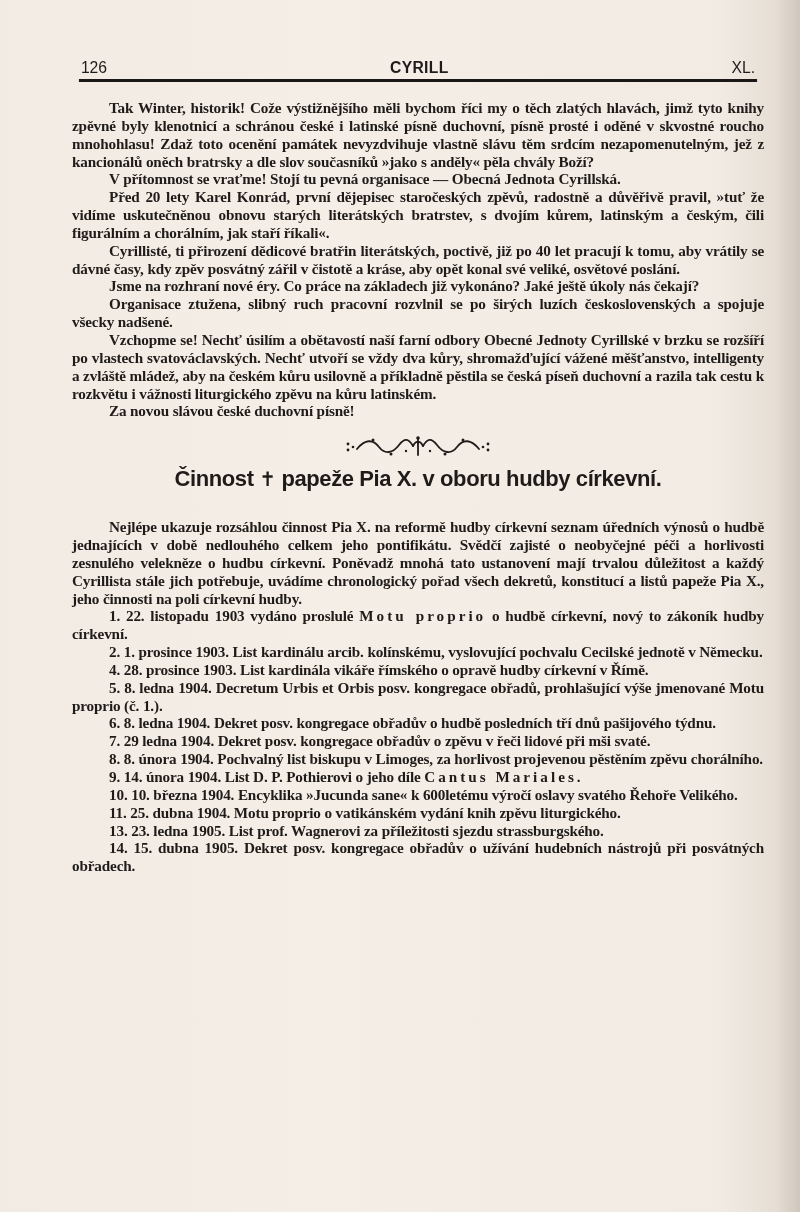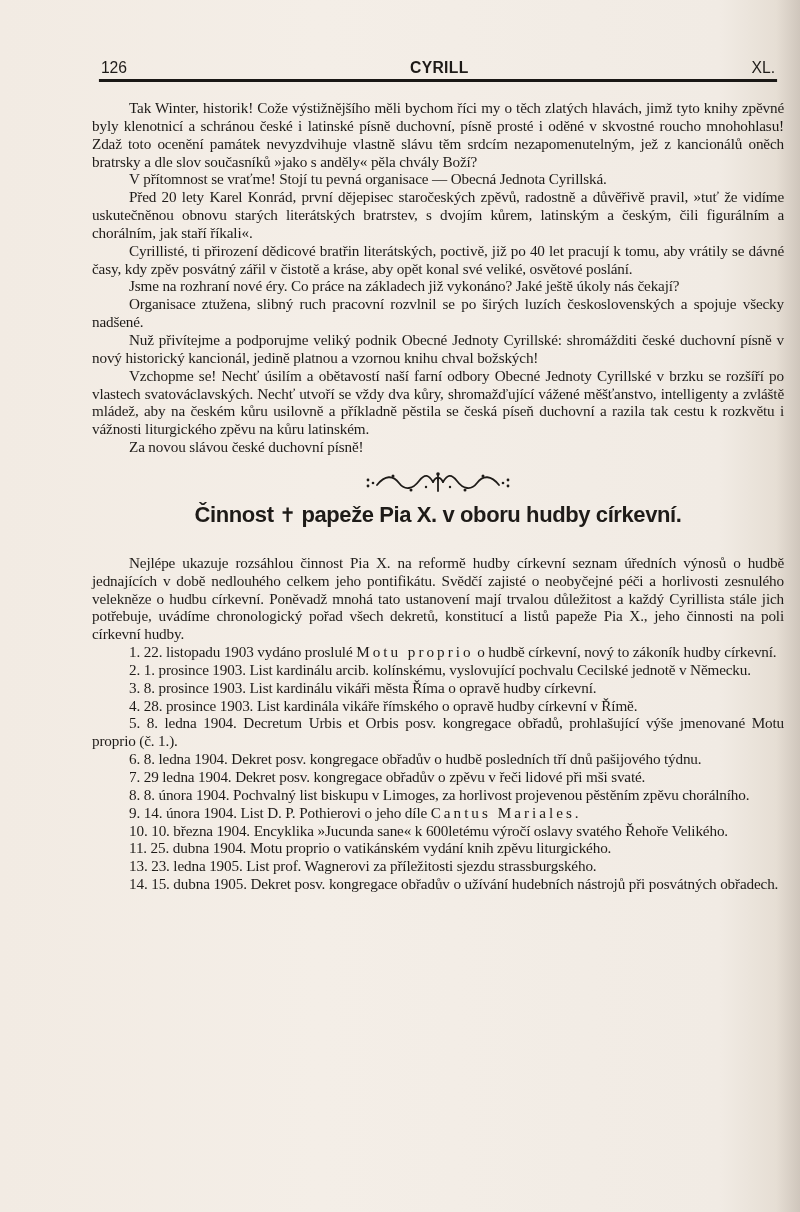"126" .page { left: 92px -> 72px }
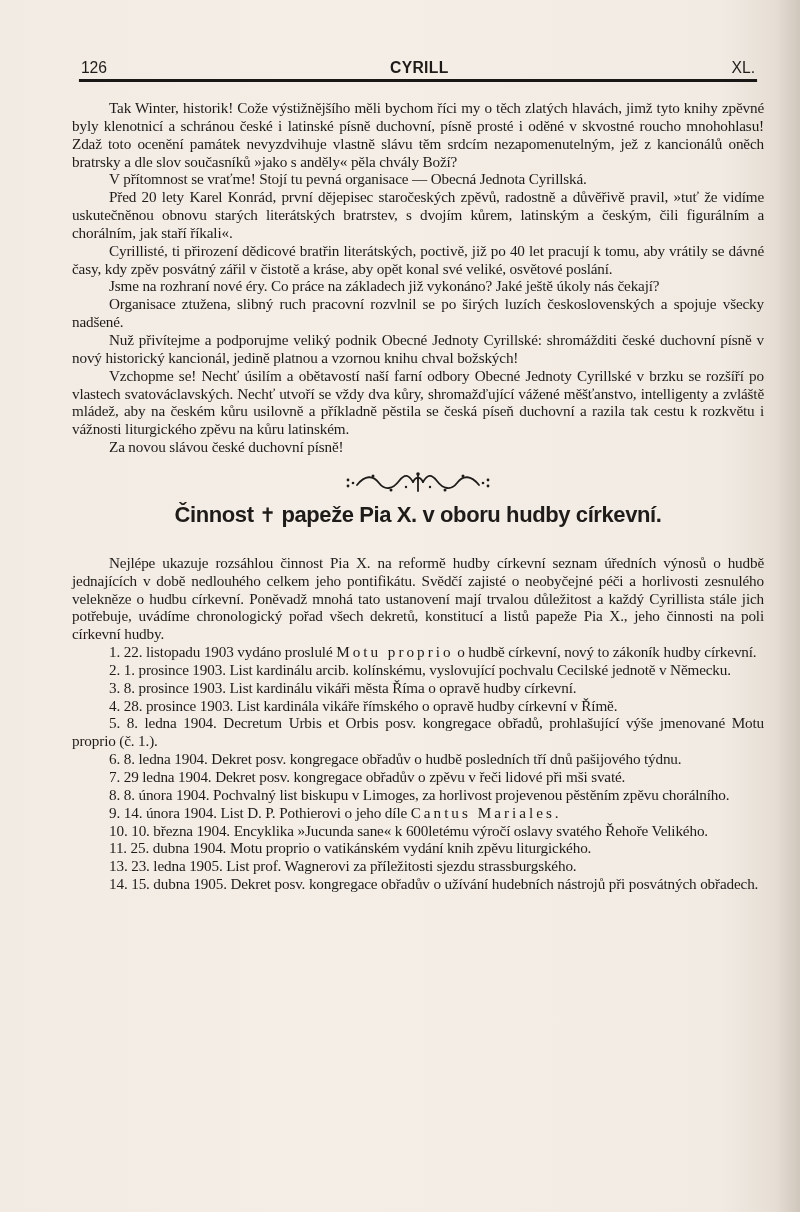"Tak Winter, historik! Cože výstižnějšího" .body-text { font-weight: none -> bold }
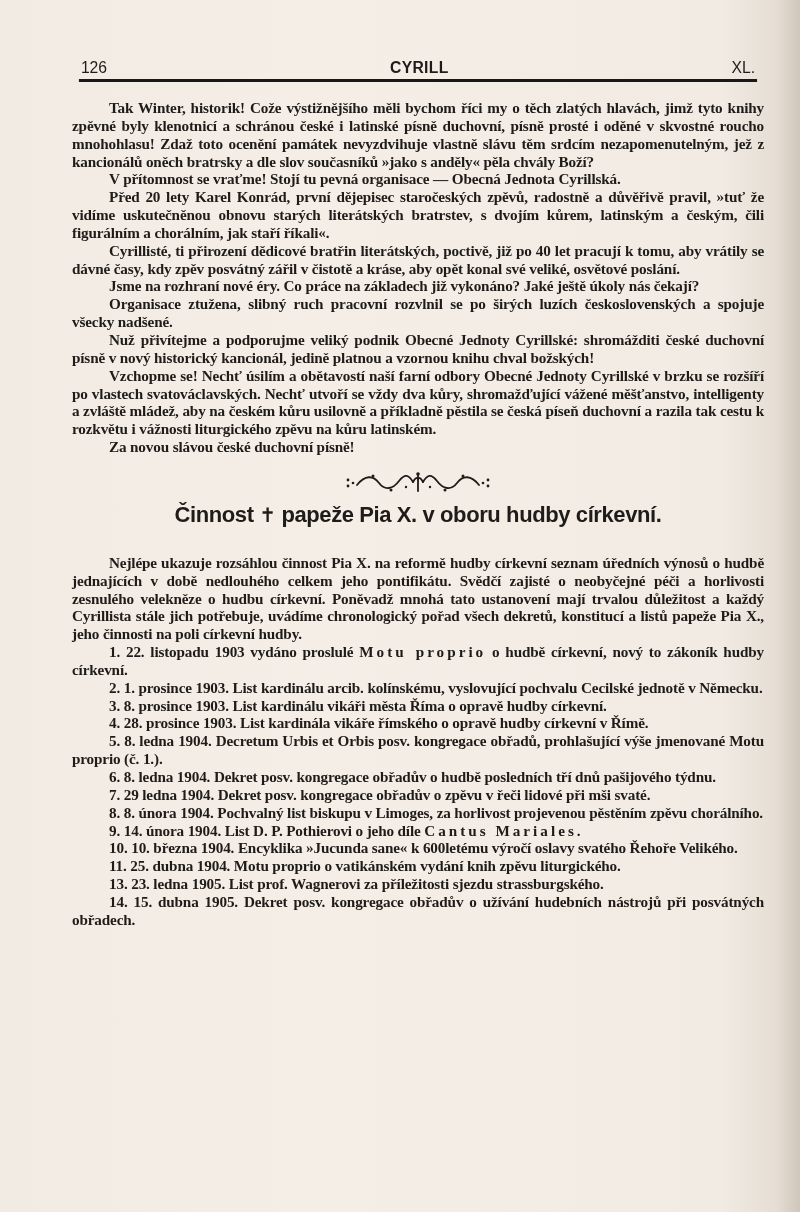"Nuž přivítejme a podporujme veliký" p { html: <p>Nuž přivítejme a podporujme veliký podnik Obecné Jednoty Cyrillské: shromážditi české duchovní písně v nový historický kancionál, jedině platnou a vzornou knihu chval božských!</p> -> none }
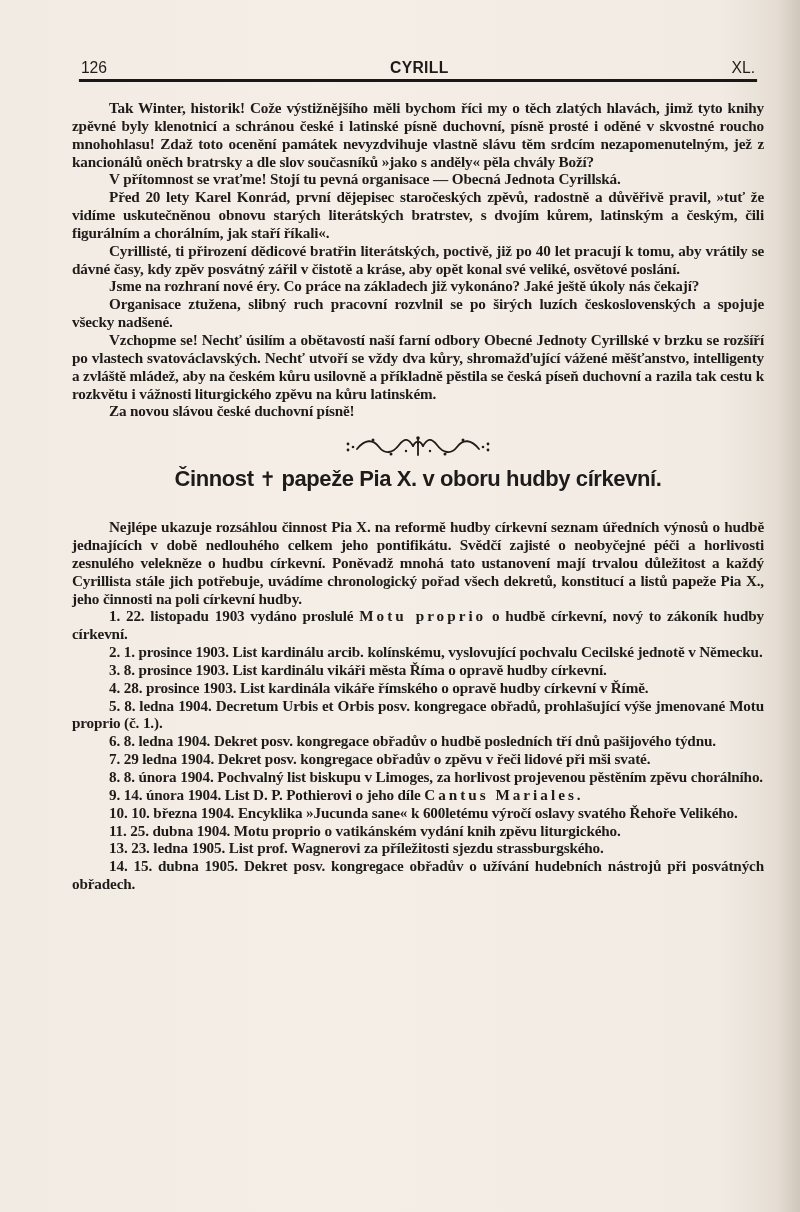"3. 8. prosince 1903. List" p { html: <p><span>3. 8. prosince 1903. List kardinálu vikáři města Říma o opravě hudby církevní.</span></p> -> none }
